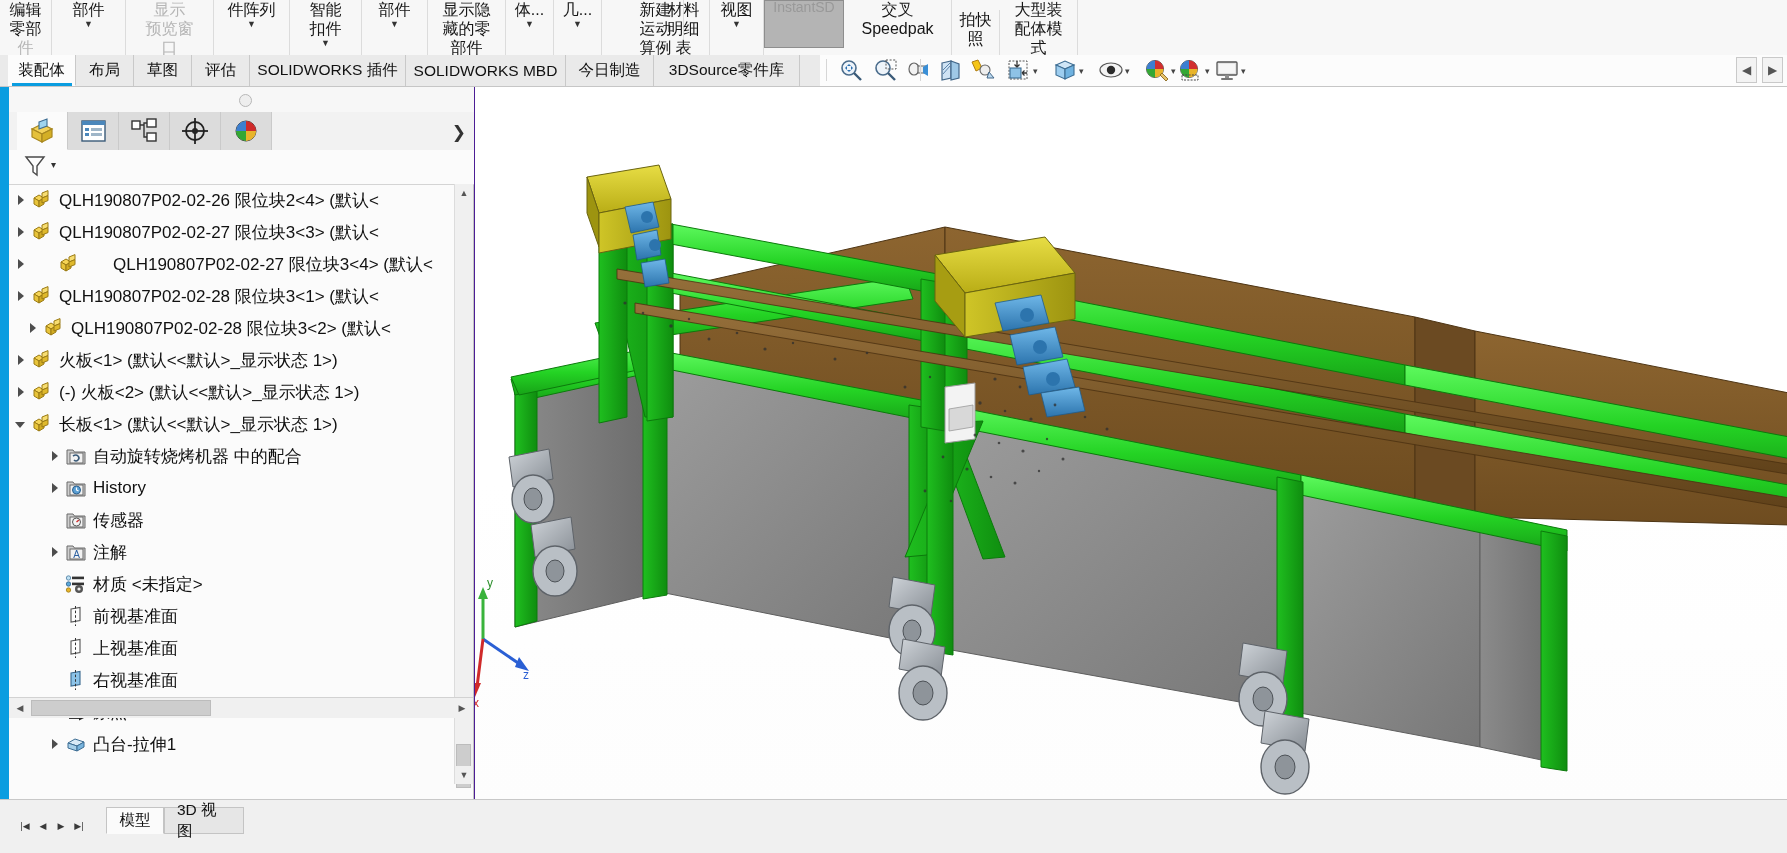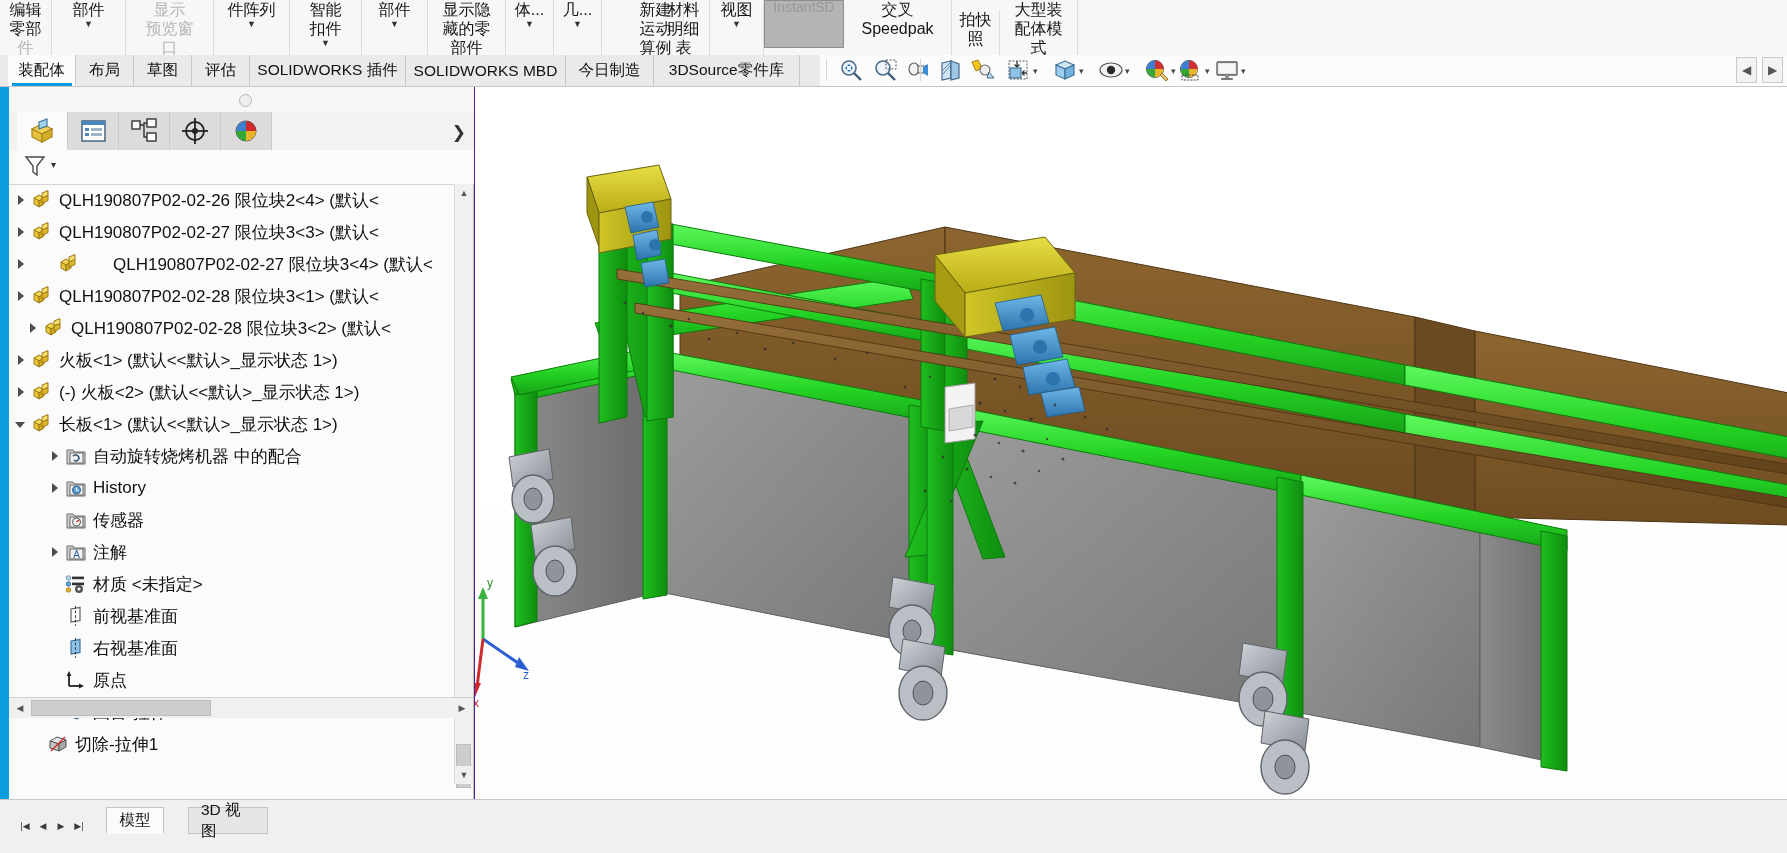"上视基准面" div.trow { html: none -> <div> <div></div> <div><svg> <path></path> <line></line> </svg></div> <div>上视基准面</div> </div> }
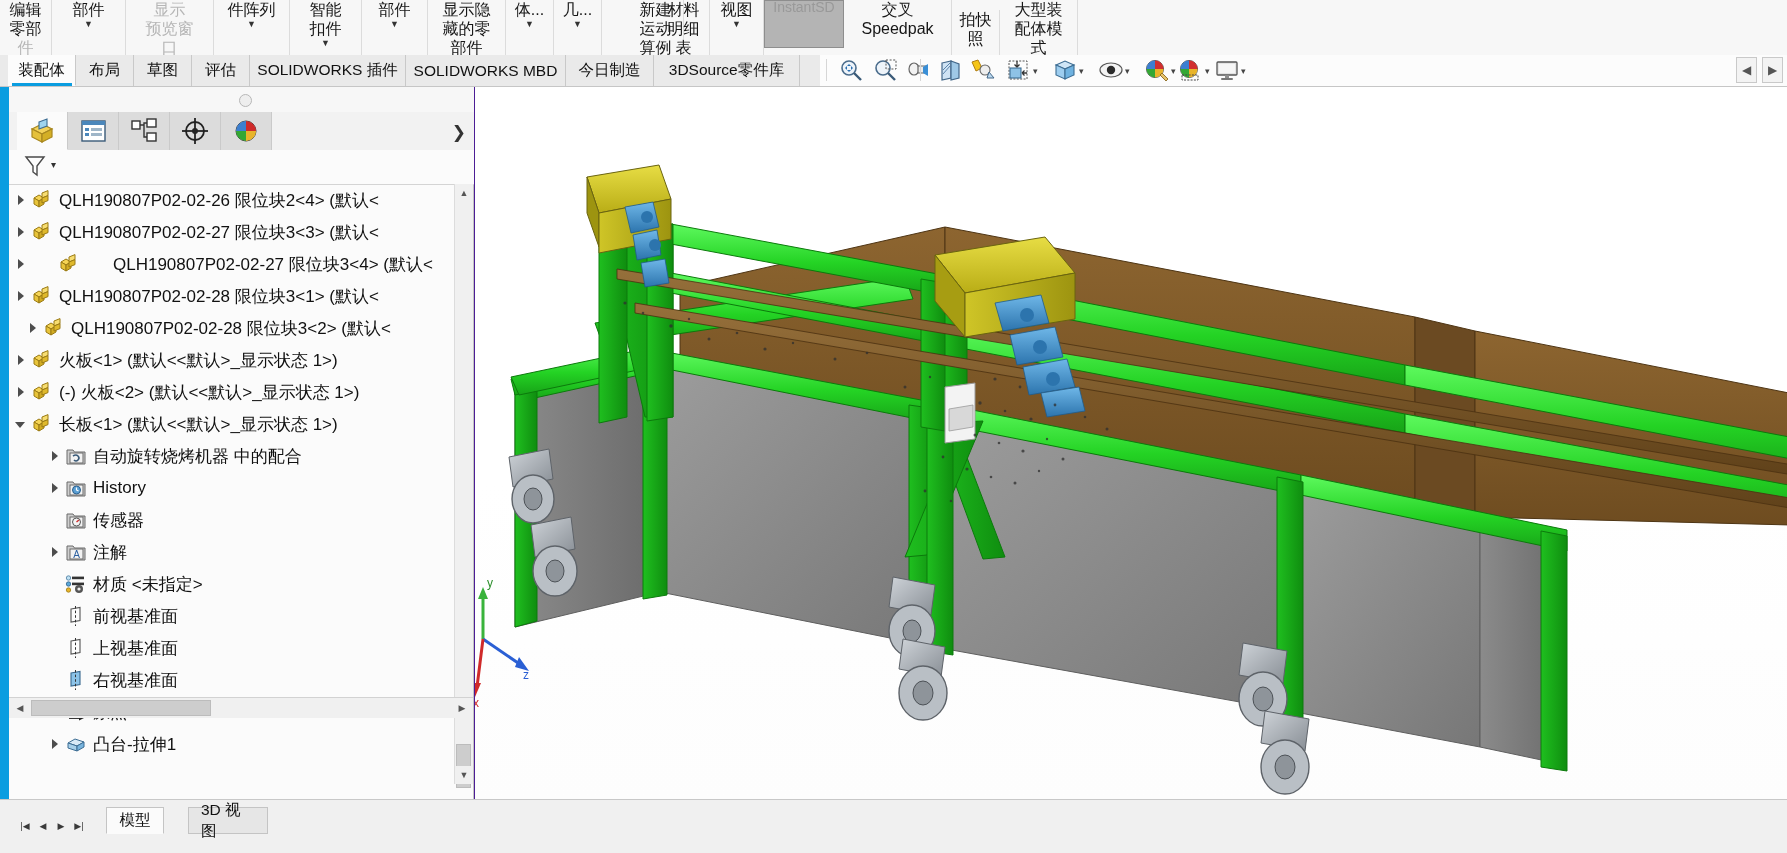"3D 视图" div.bb-tab { margin-left: 24px -> none }
